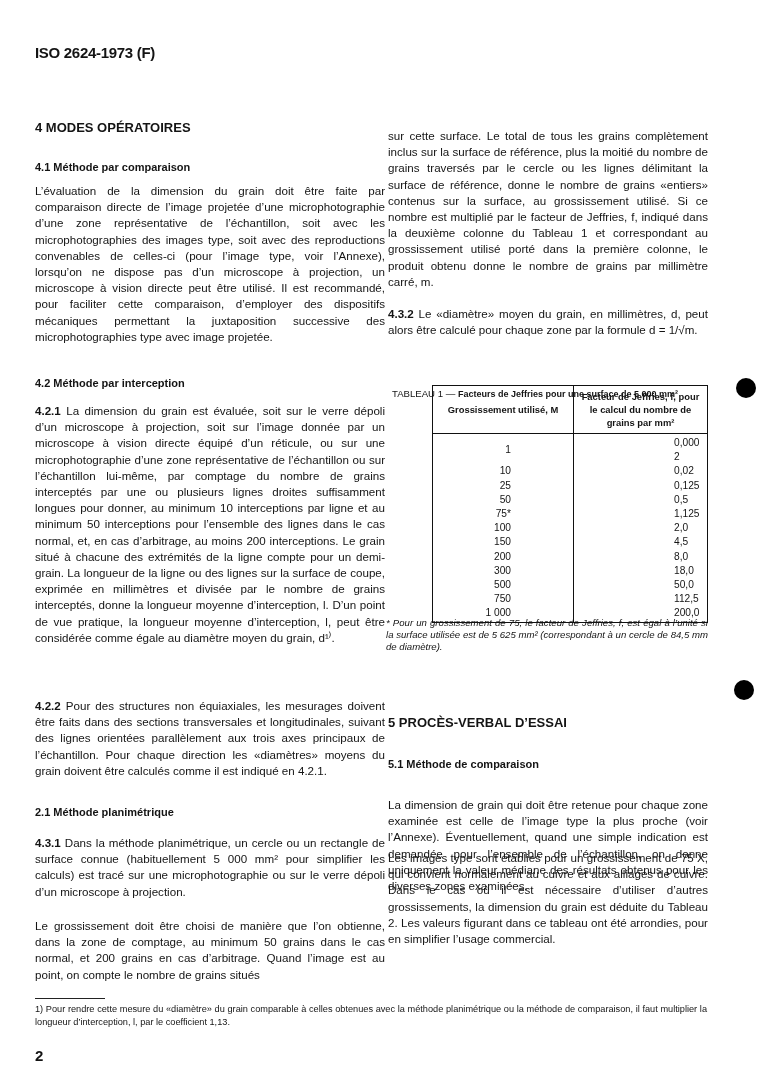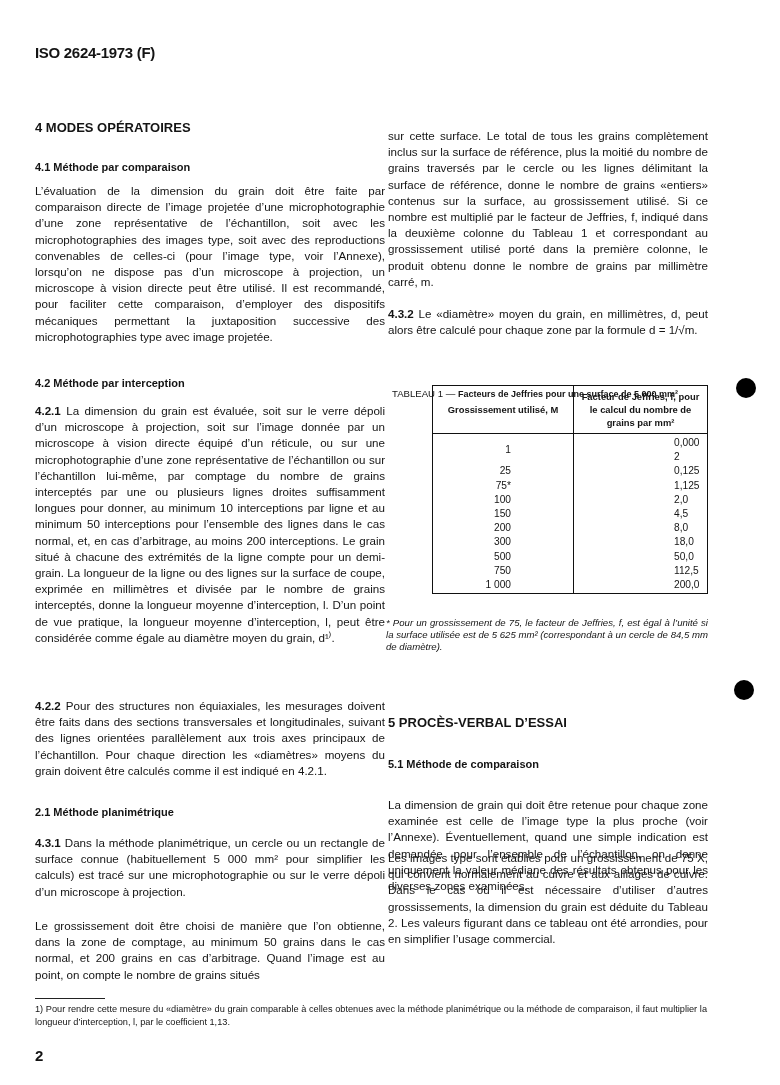"10" tr { html: none -> <tr> <td>10</td> <td>0,02</td> </tr> }
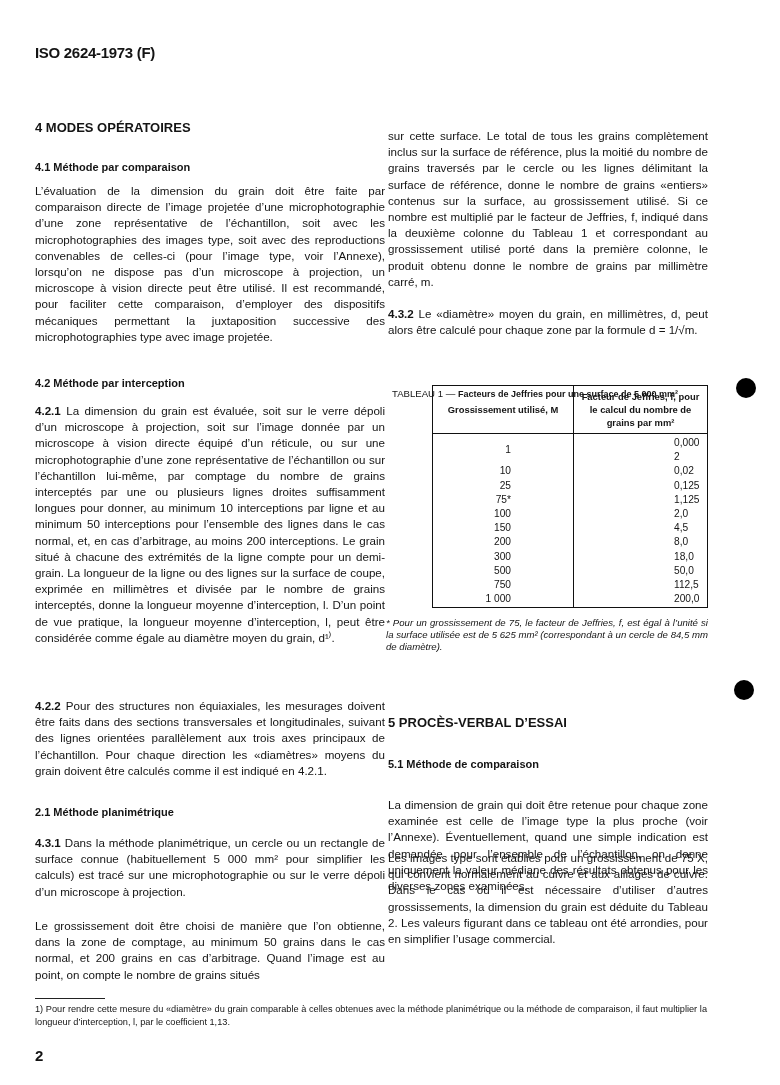"50" tr { html: none -> <tr> <td>50</td> <td>0,5</td> </tr> }
